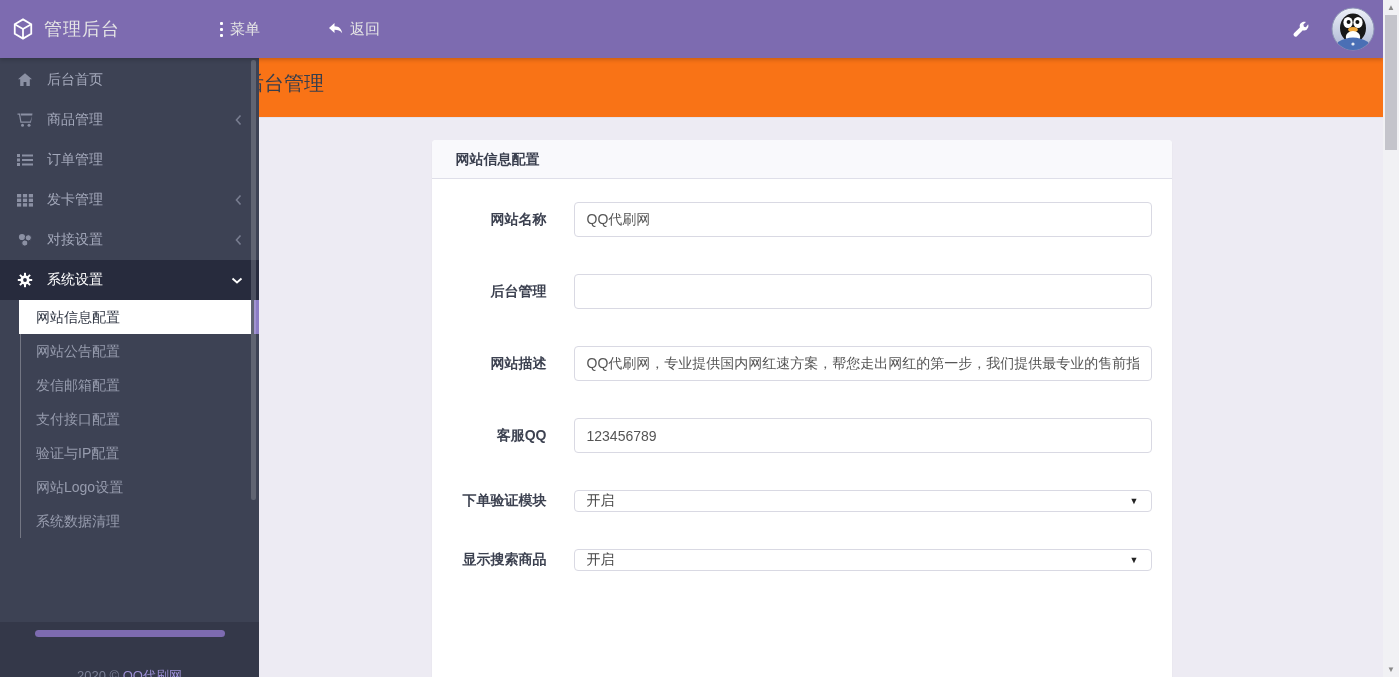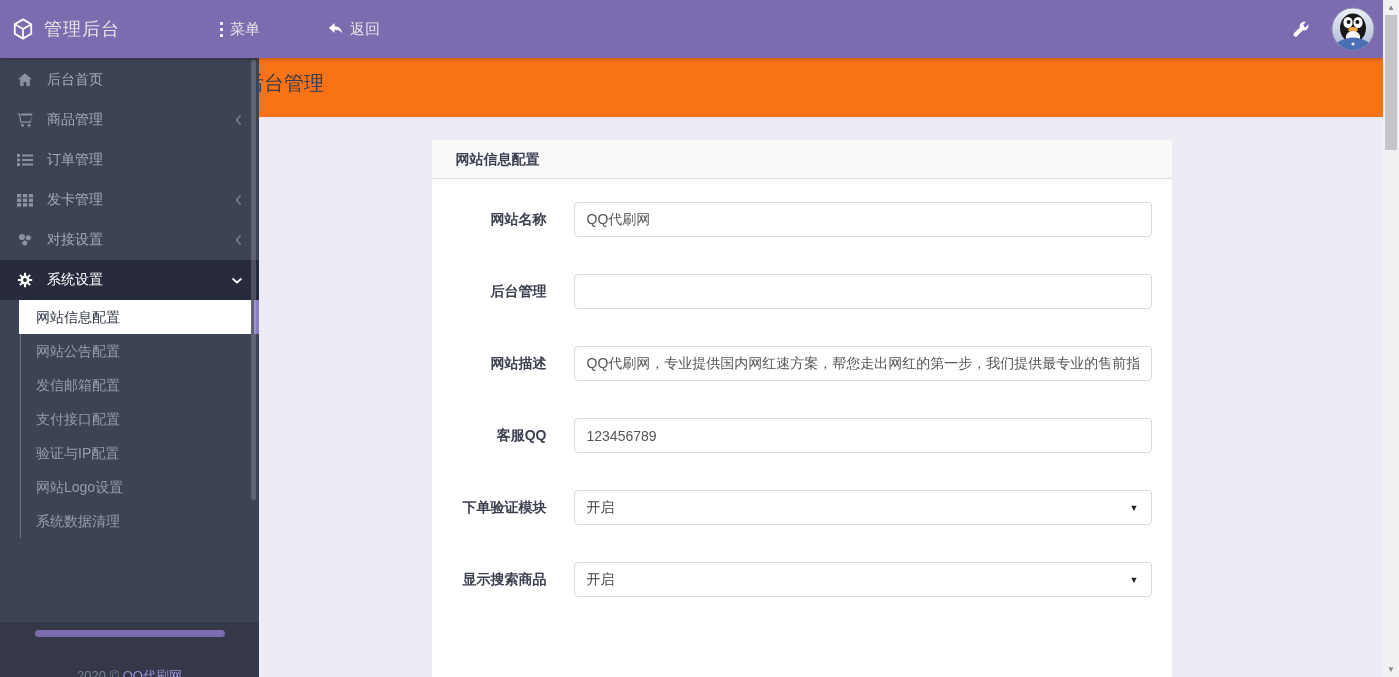"开启" .select-box { height: 35px -> 22px }
